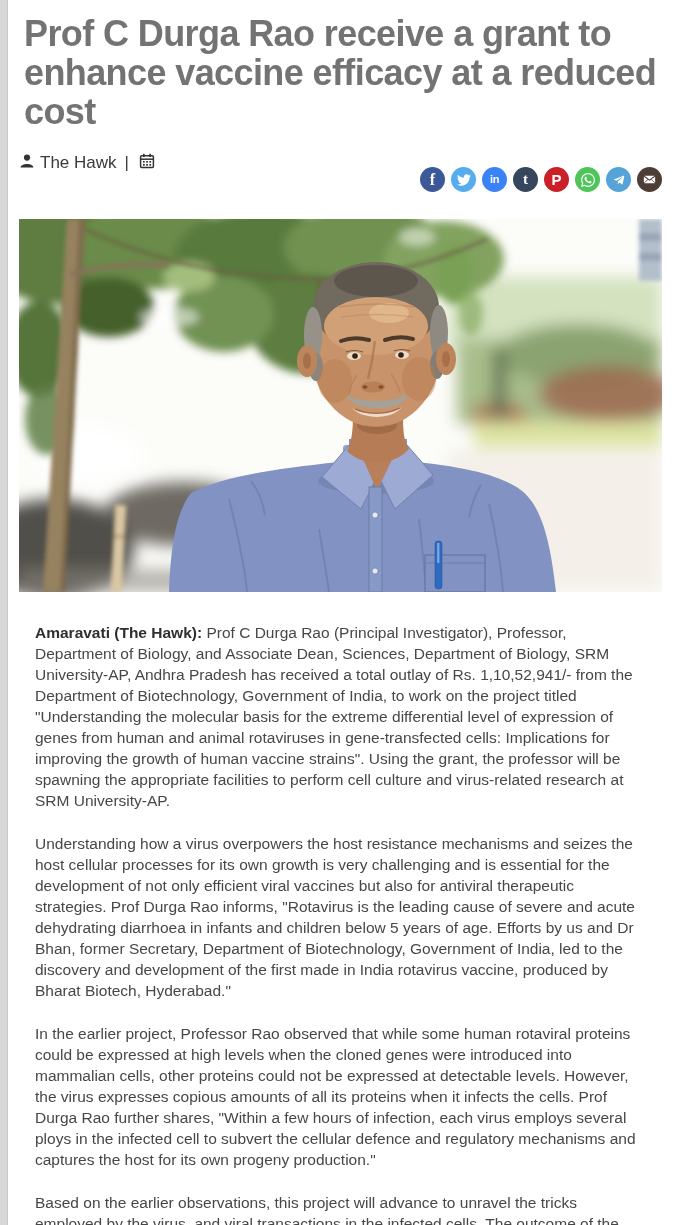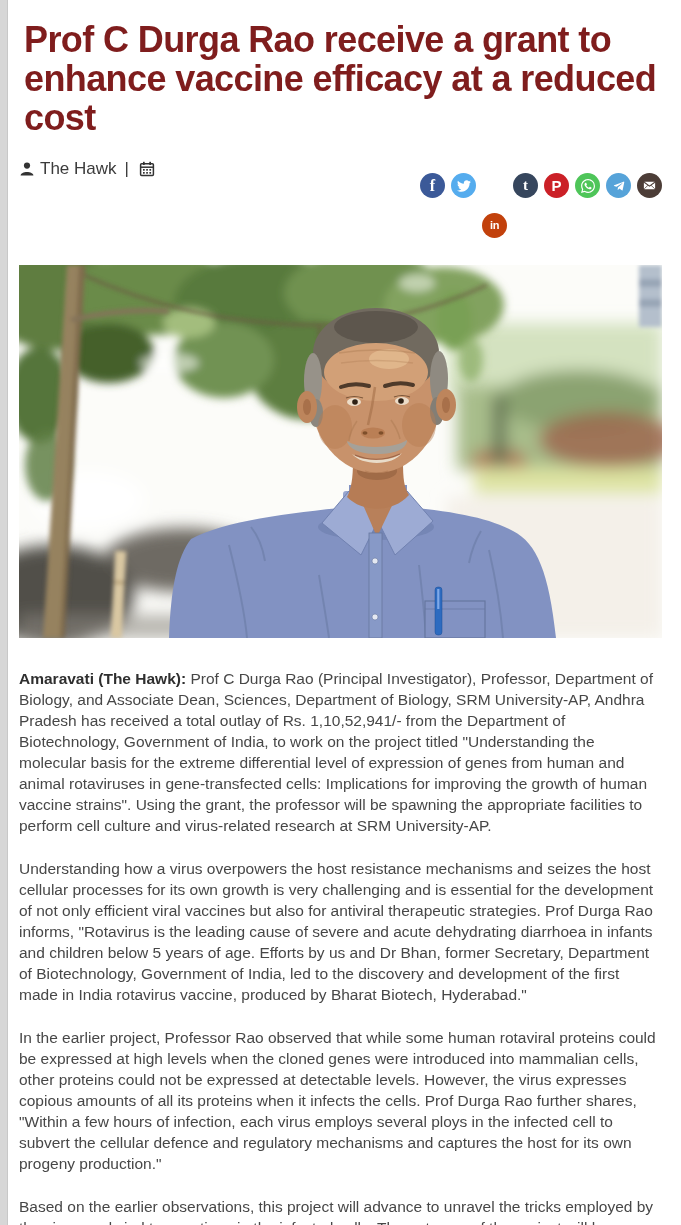"Prof C Durga Rao receive" h1 { color: #7f1d1d -> #737373; margin: 20px 0 0 5px -> 14px 0 0 5px }
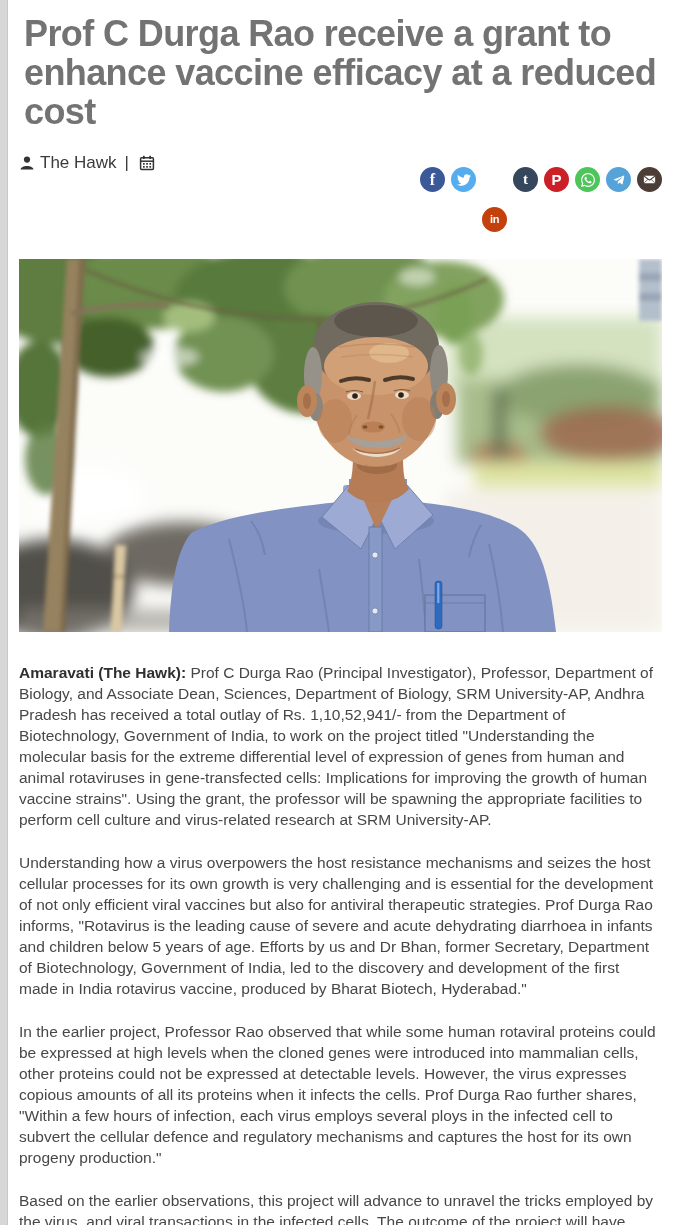"The Hawk" .byline { align-items: center -> none }
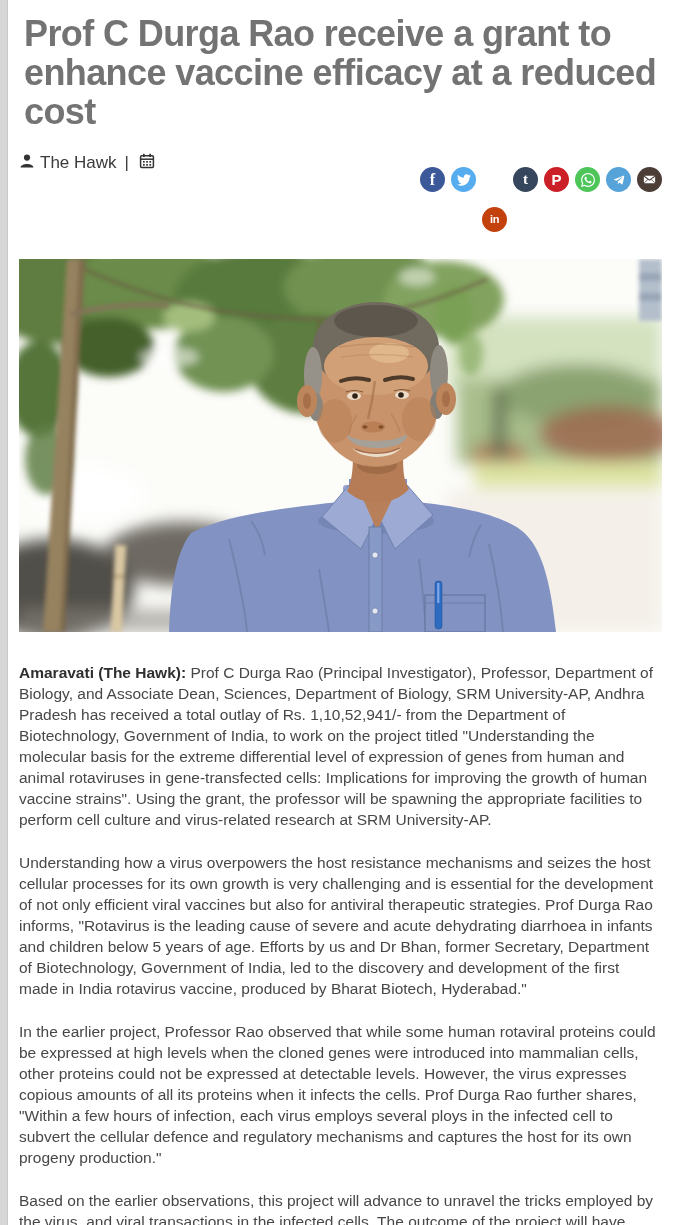"in" a.sbtn { background-color: #c2410c -> #3b82f6; margin-top: 40px -> none }
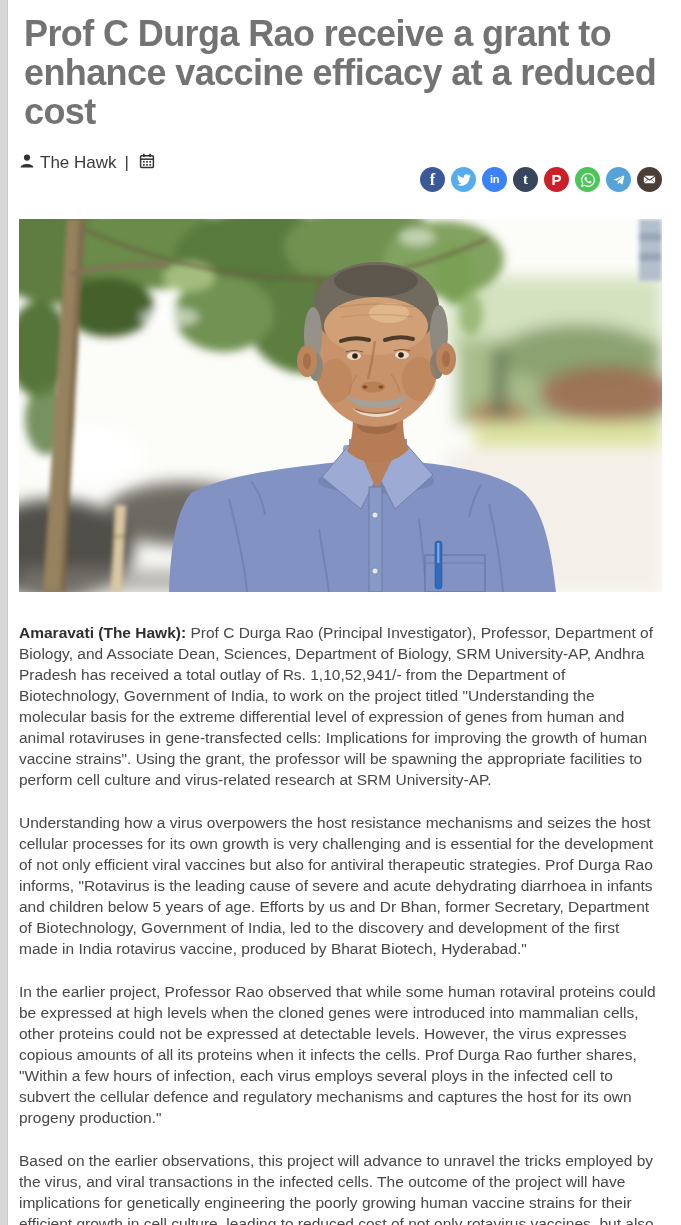"Amaravati (The Hawk): Prof C" .bodytext p { margin: 0 0 22px -> 0 16px 22px }
